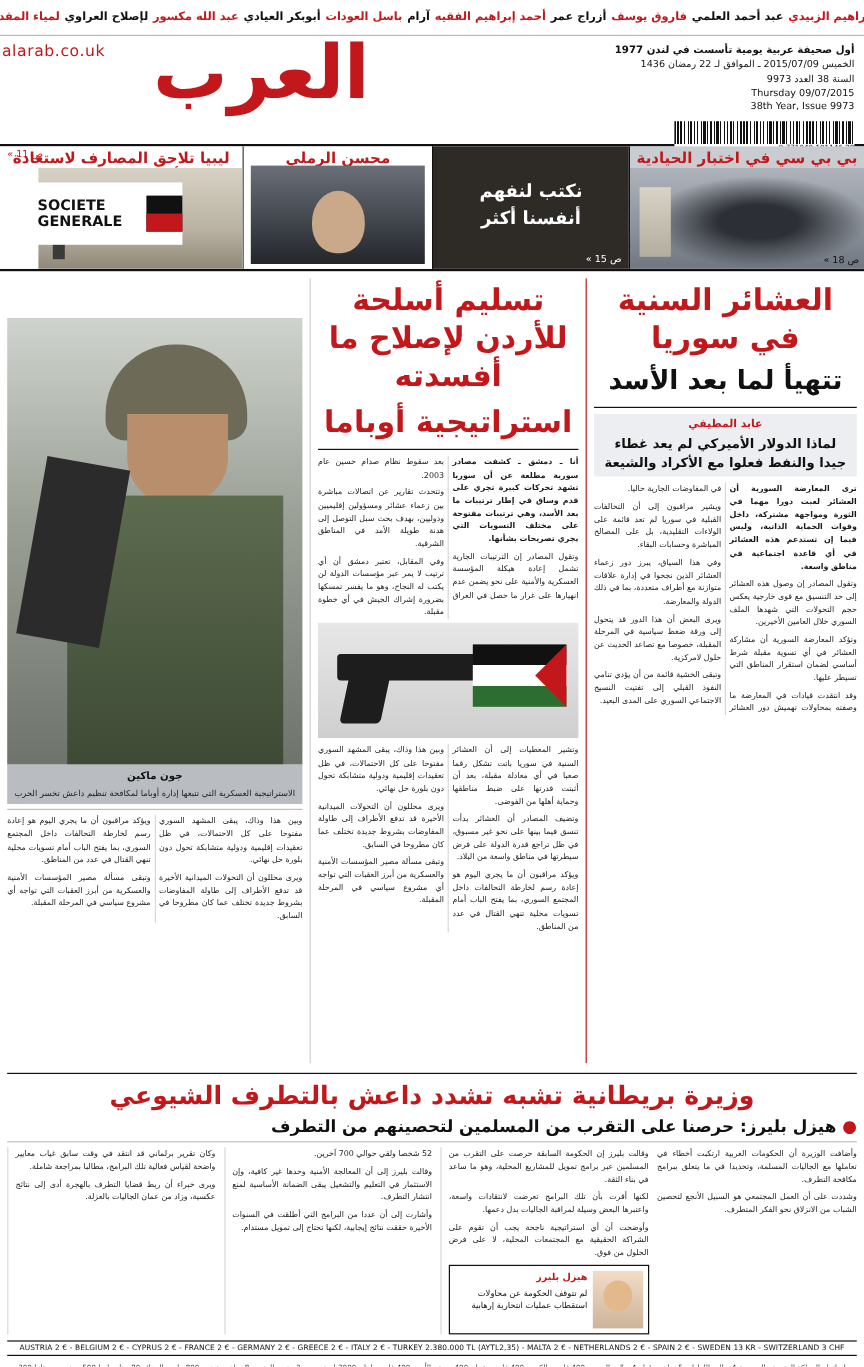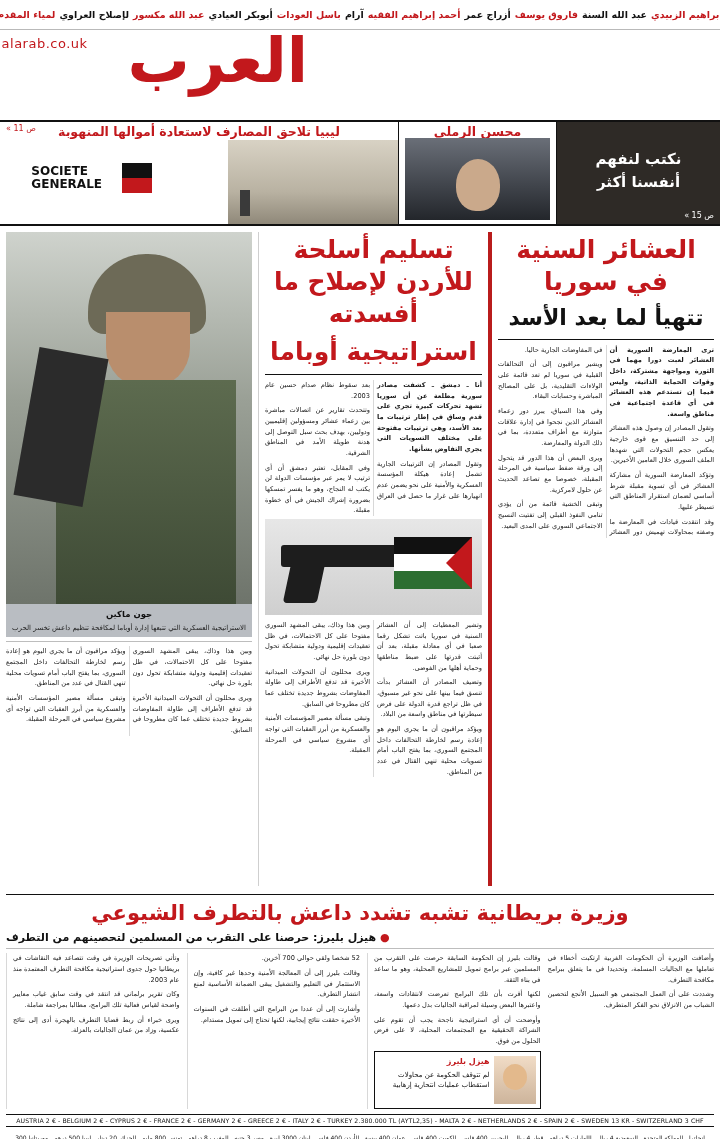"عبد الله السنة" span.seg { text: الله السنة -> أحمد العلمي }
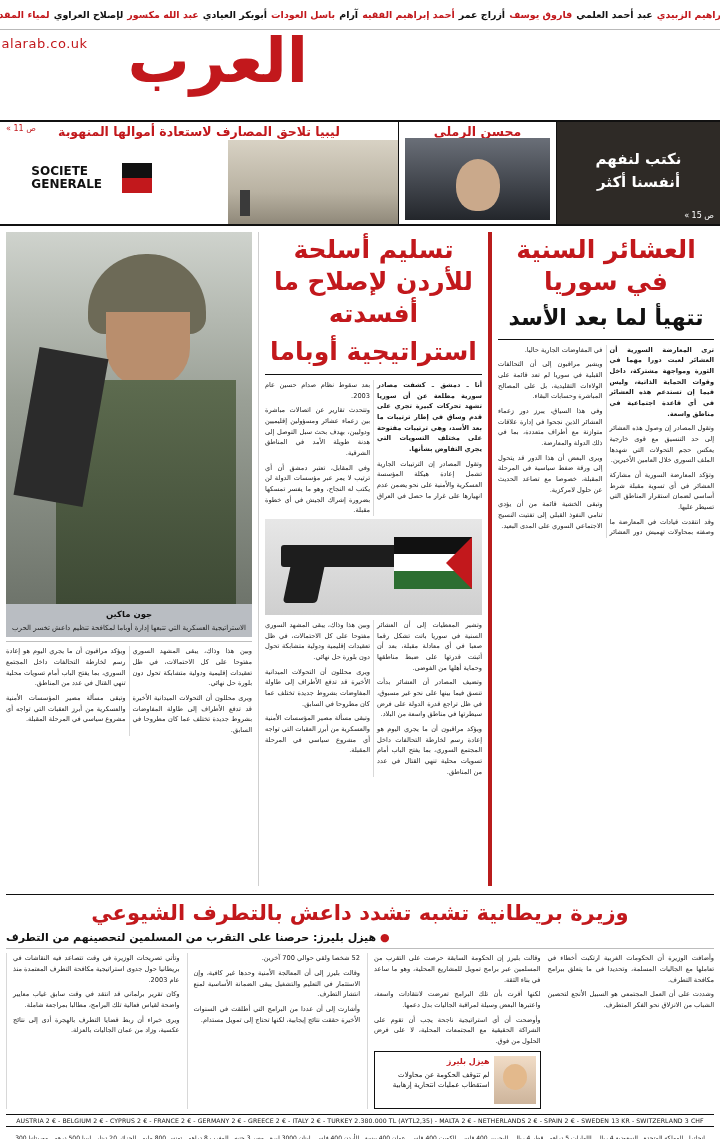"أول صحيفة عربية يومية تأسست" div.mast-left { html: none -> <div> <div>أول صحيفة عربية يومية تأسست في لندن 1977</div> <div>الخميس 2015/07/09 ـ الموافق لـ 22 رمضان 1436</div> <div>السنة 38 العدد 9973</div> <div>Thursday 09/07/2015</div> <div>38th Year, Issue 9973</div> <div> <div>9 771040 101146 28</div> </div> </div> }
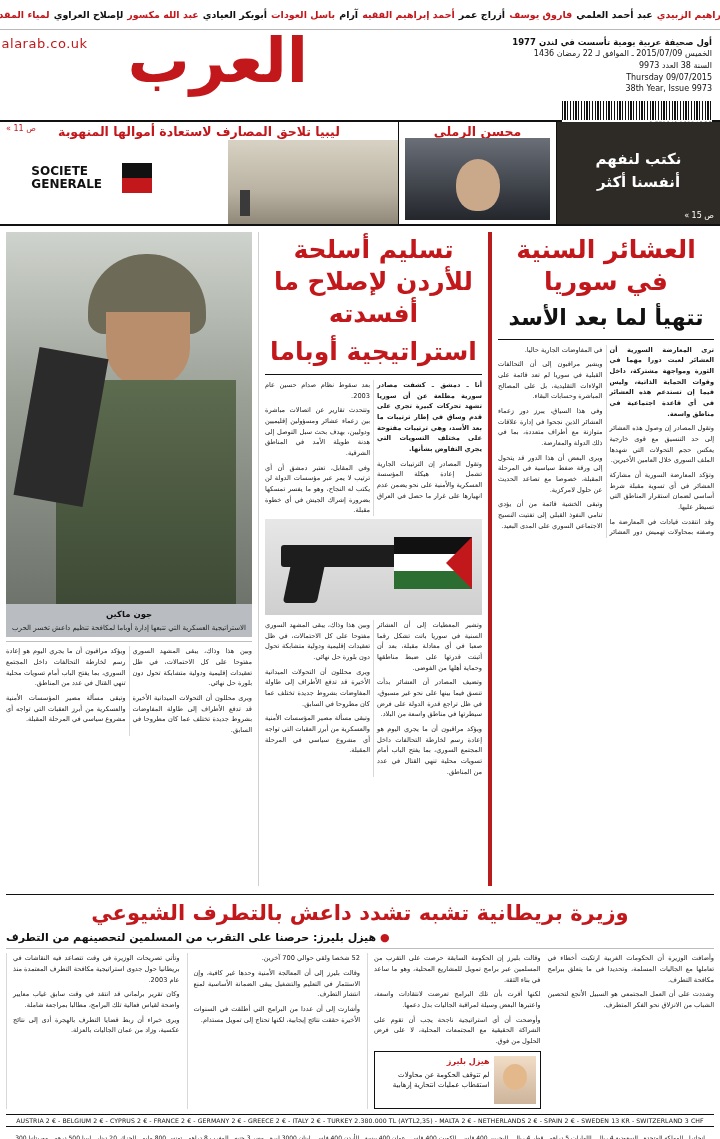"بي بي سي في اختبار" div.promo-cell { html: none -> <div> <div>بي بي سي في اختبار الحيادية</div> <div></div> <div>ص 18 »</div> </div> }
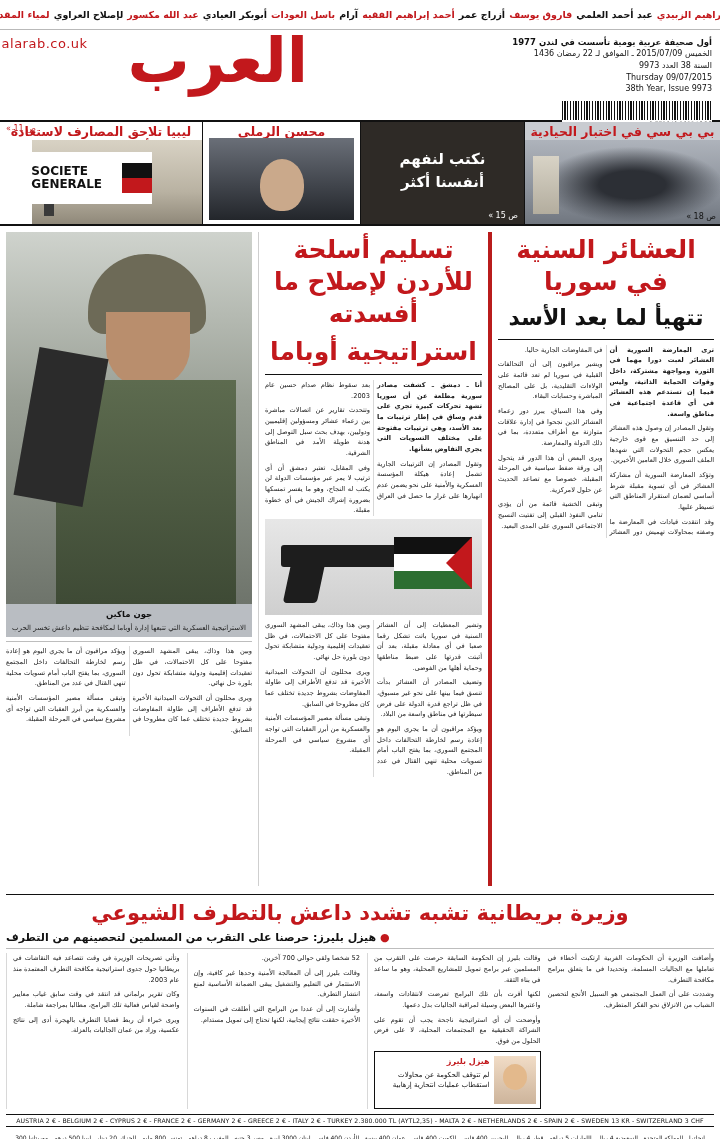"العشائر السنية في سوريا" .col-right { border-left: 4px solid #b91c1c -> 1px solid #b91c1c }
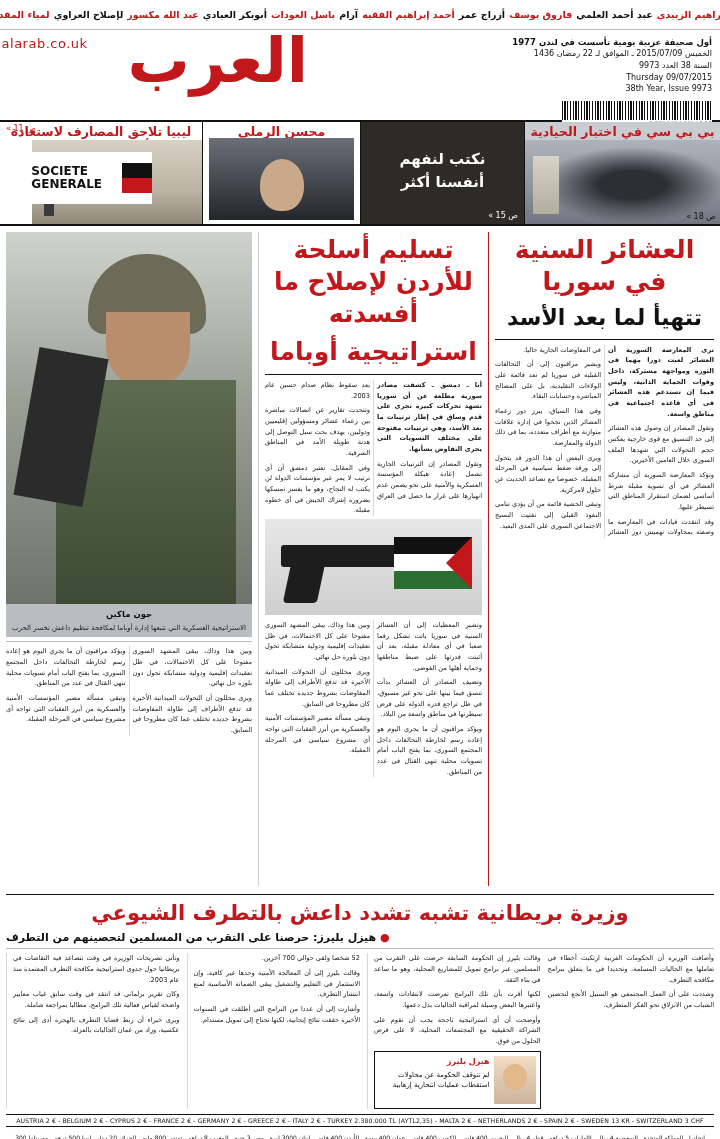"عابد المطيفي" div.byline { html: none -> <div> <div>عابد المطيفي</div> <div>لماذا الدولار الأميركي لم يعد غطاء جيدا والنفط فعلوا مع الأكراد والشيعة</div> </div> }
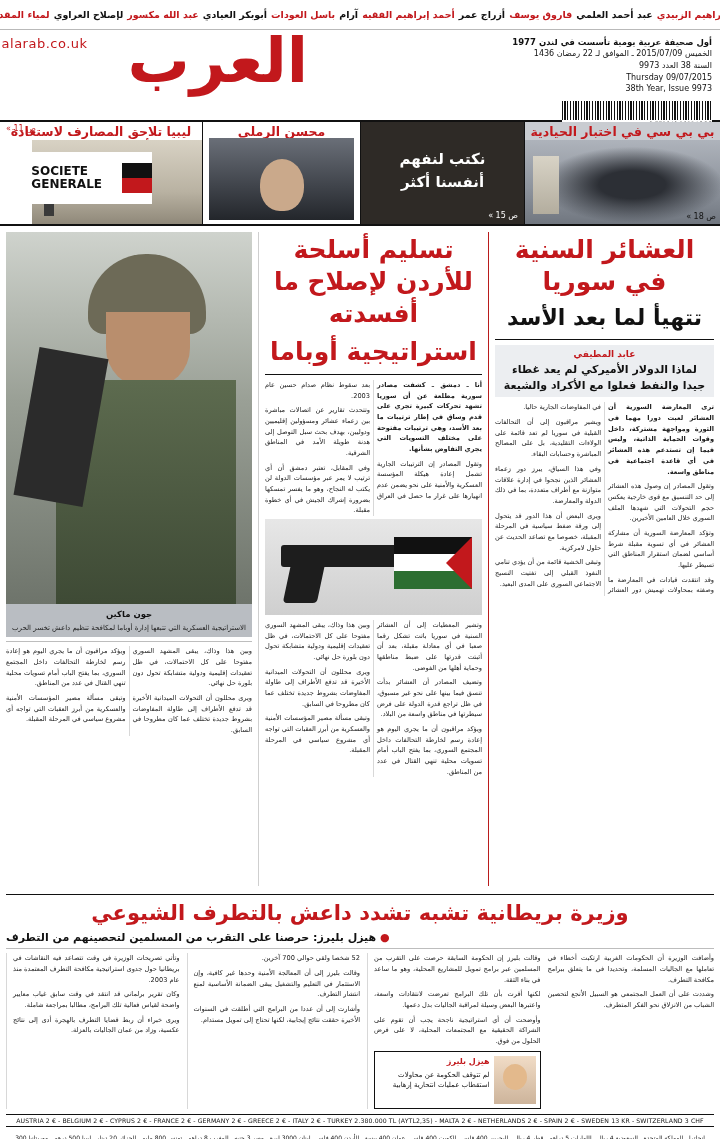"أنا ـ دمشق ـ كشفت" p.t { text: التفاوض -> تصريحات }
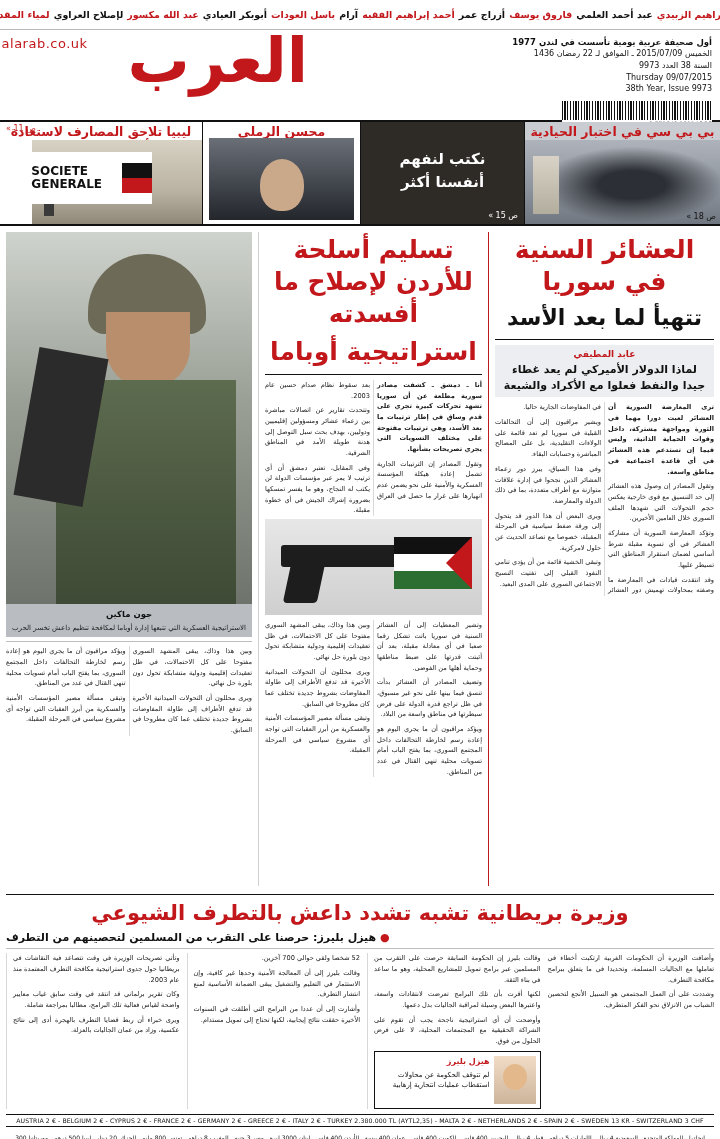"جون ماكين" .col-left { margin-top: none -> 33px }
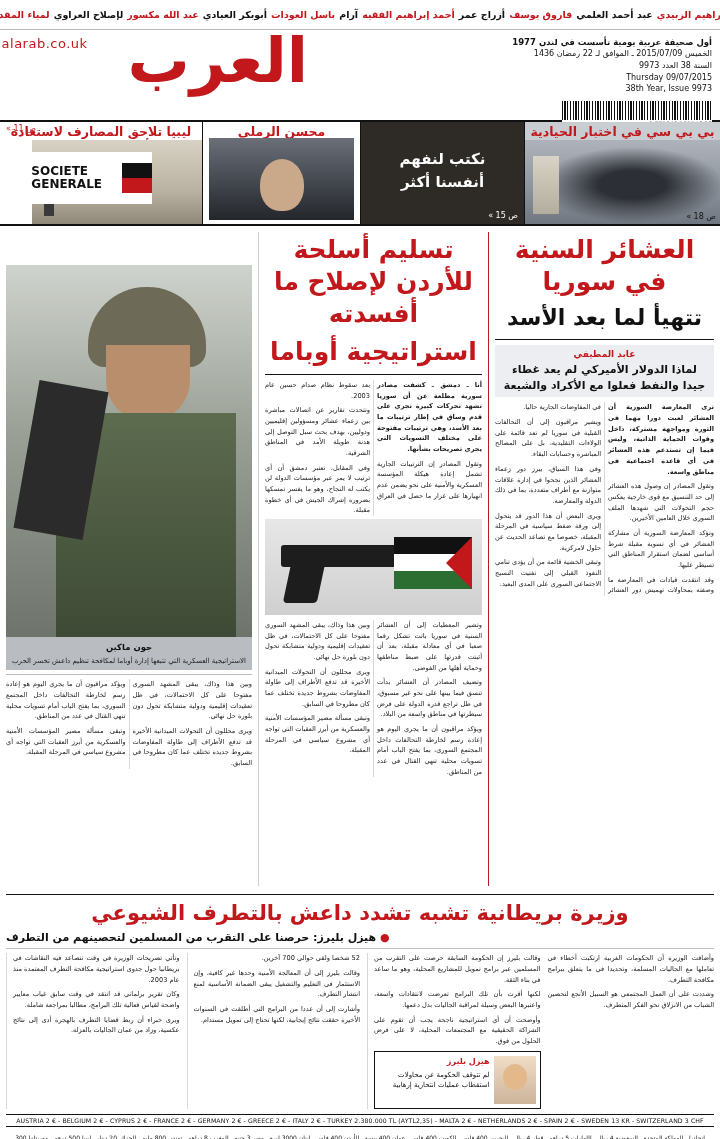"● هيزل بليرز: حرصنا على" .lower-sub { font-size: 11px -> 14px; text-align: left -> right }
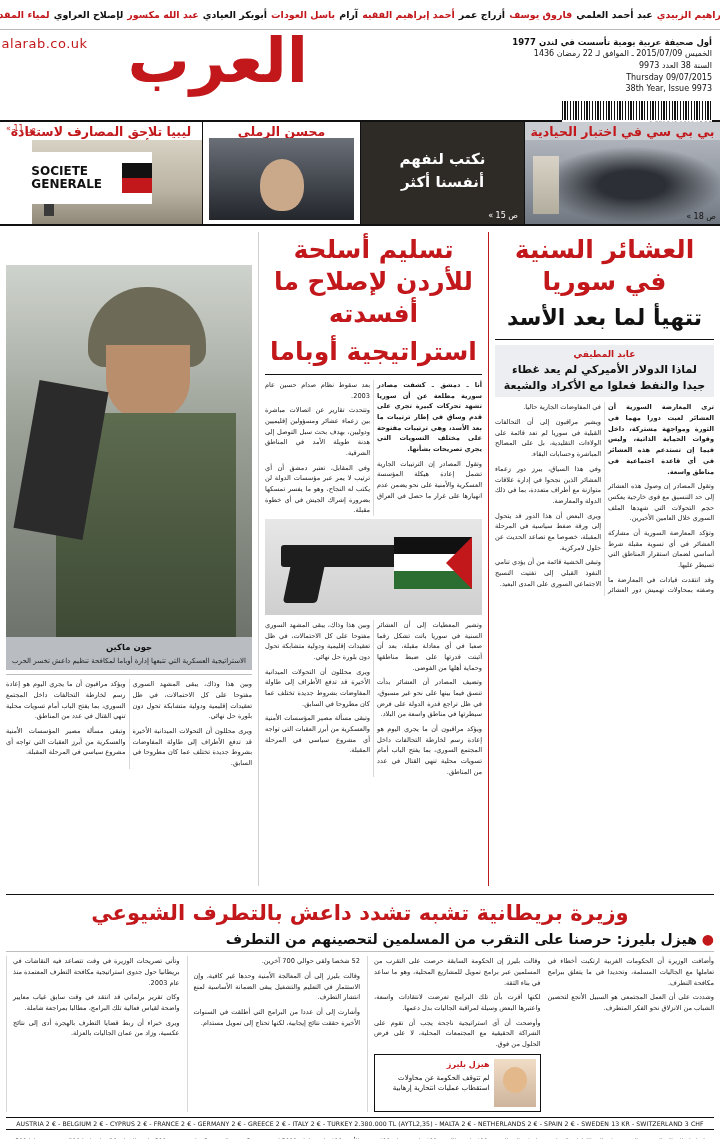"وتأتي تصريحات الوزيرة في وقت" p.t { html: <p>وتأتي تصريحات الوزيرة في وقت تتصاعد فيه النقاشات في بريطانيا حول جدوى استراتيجية مكافحة التطرف المعتمدة منذ عام 2003.</p> -> none }
